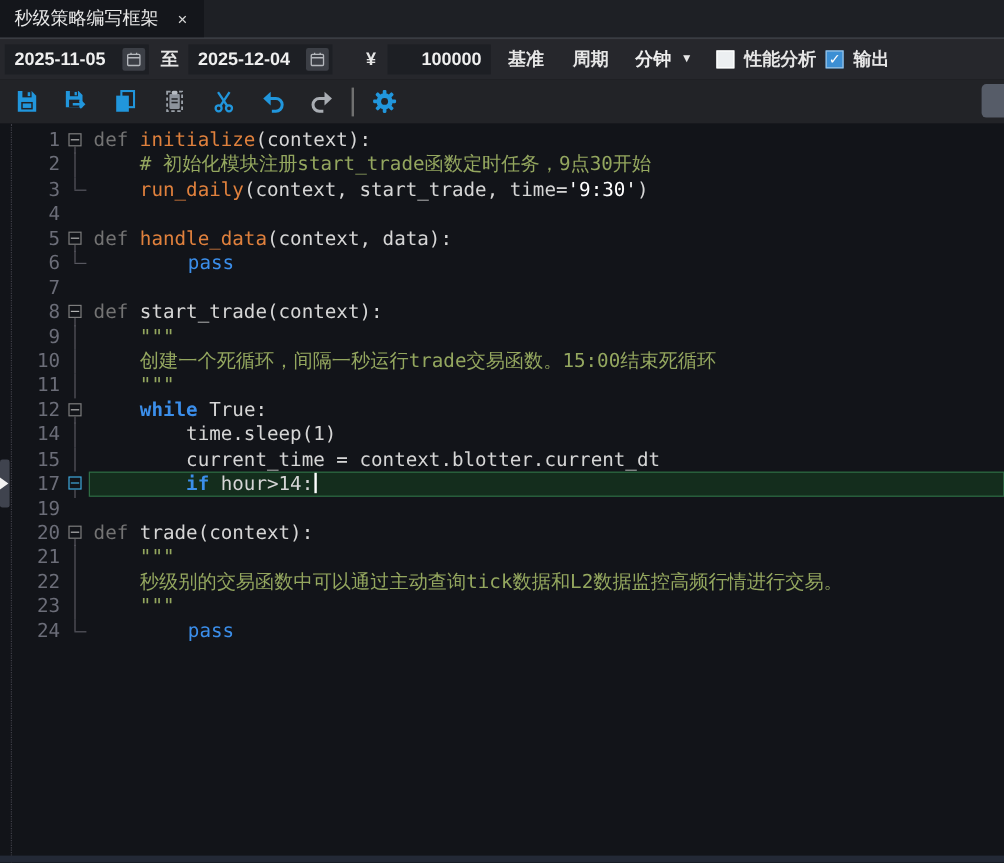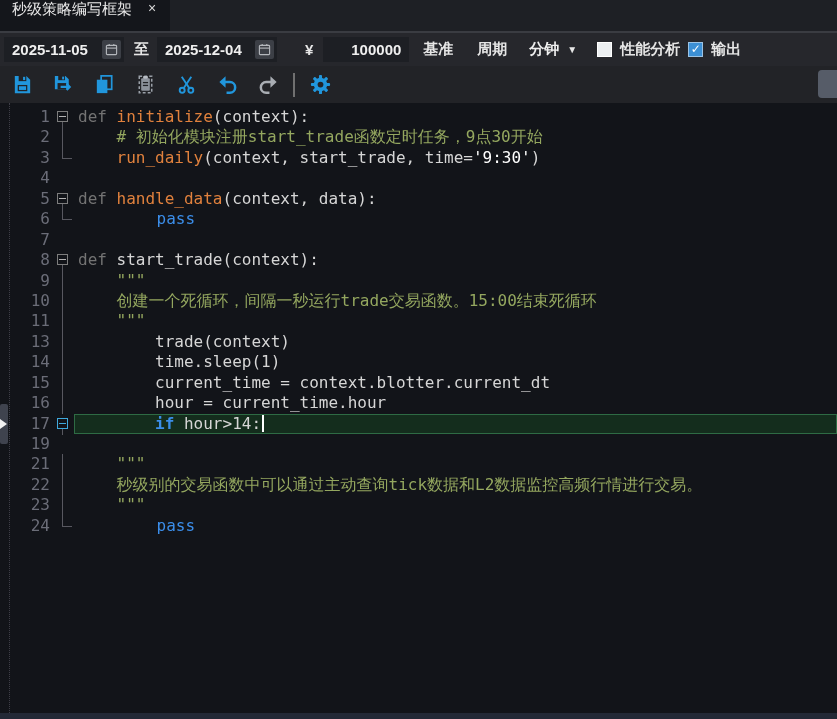"秒级策略编写框架" .tab { align-items: flex-start -> center }
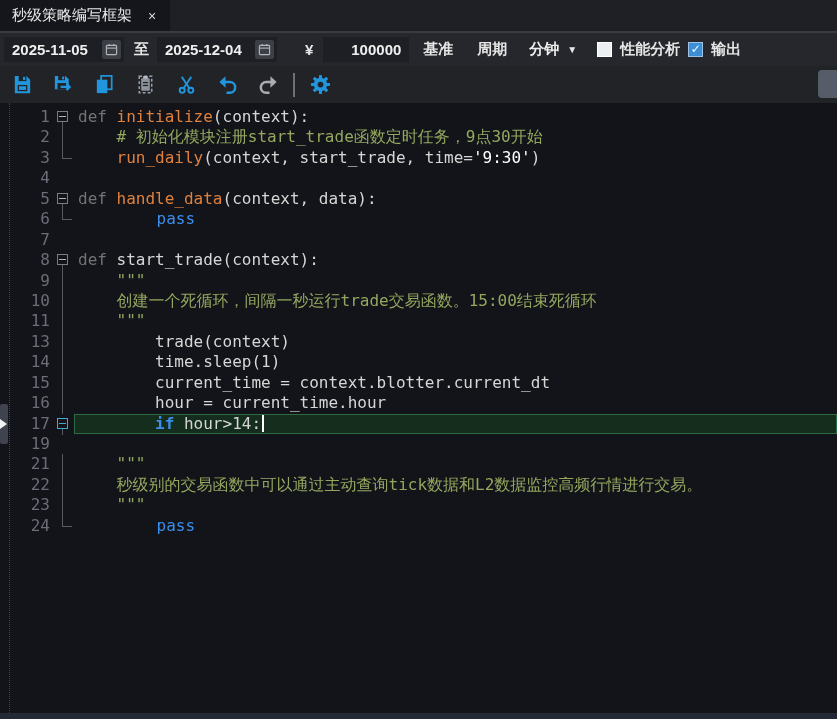"12" div.line { html: none -> <div><div></div><div>12</div><div><span><i></i></span><span></span></div><div><span> </span><span>while</span><span> True:</span></div></div> }
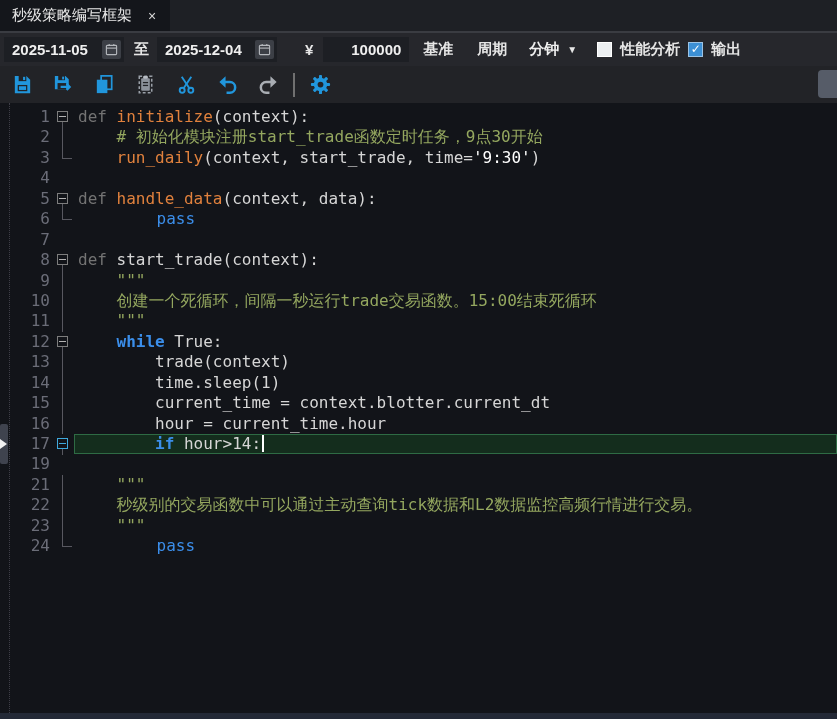"13" div.line { html: <div><div></div><div>13</div><div><span></span></div><div><span> trade(context)</span></div></div> -> none }
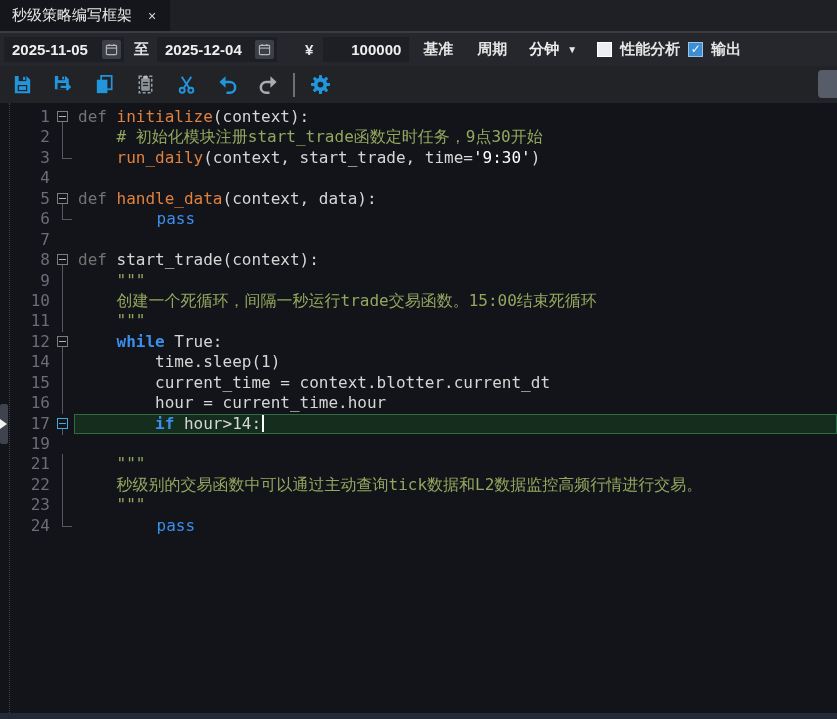"16" div.line { html: <div><div></div><div>16</div><div><span></span></div><div><span> hour = current_time.hour</span></div></div> -> none }
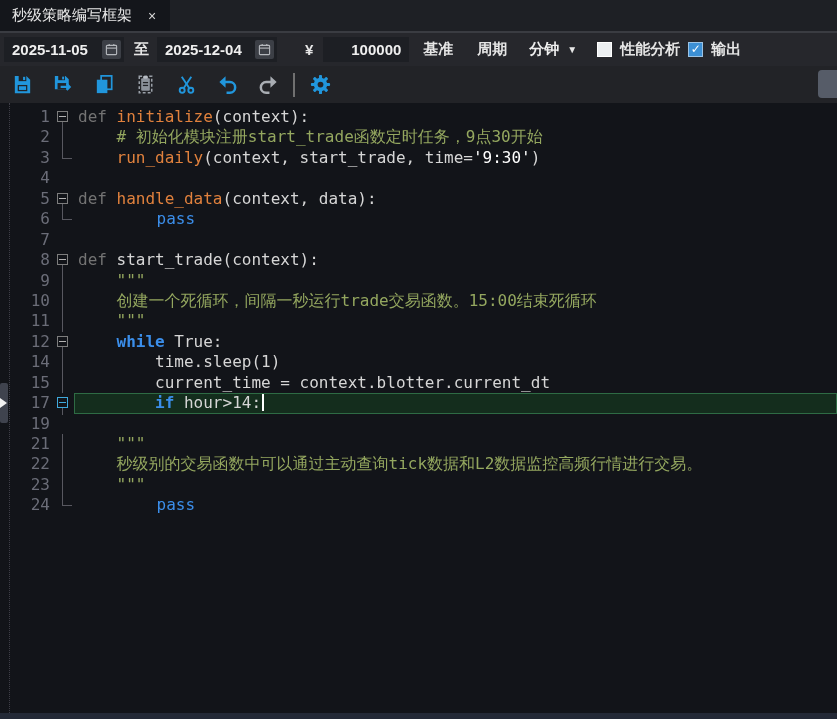"20" div.line { html: none -> <div><div></div><div>20</div><div><span><i></i></span><span></span></div><div><span>def </span><span>trade(context):</span></div></div> }
